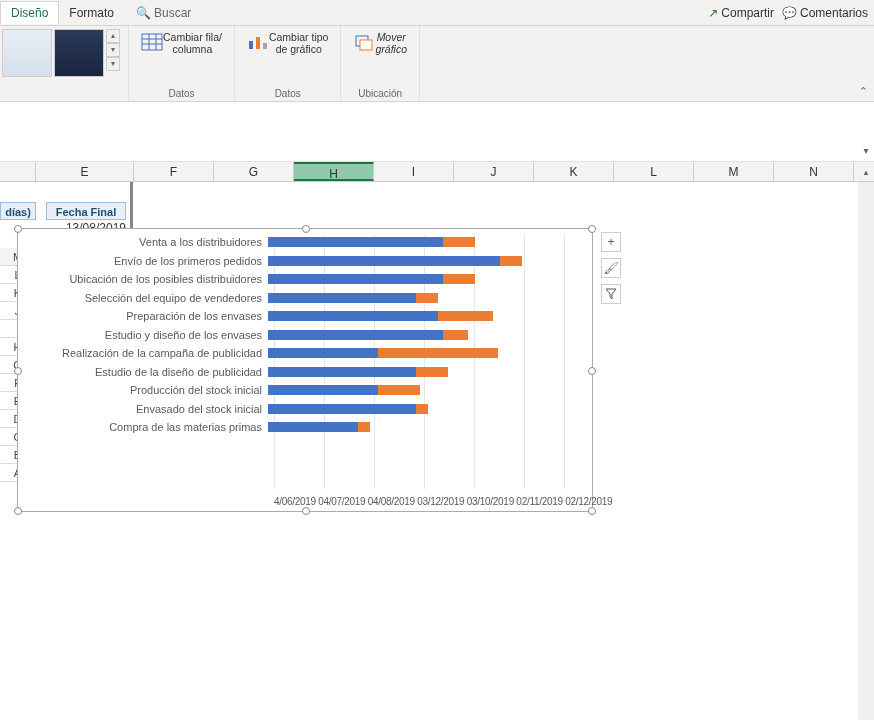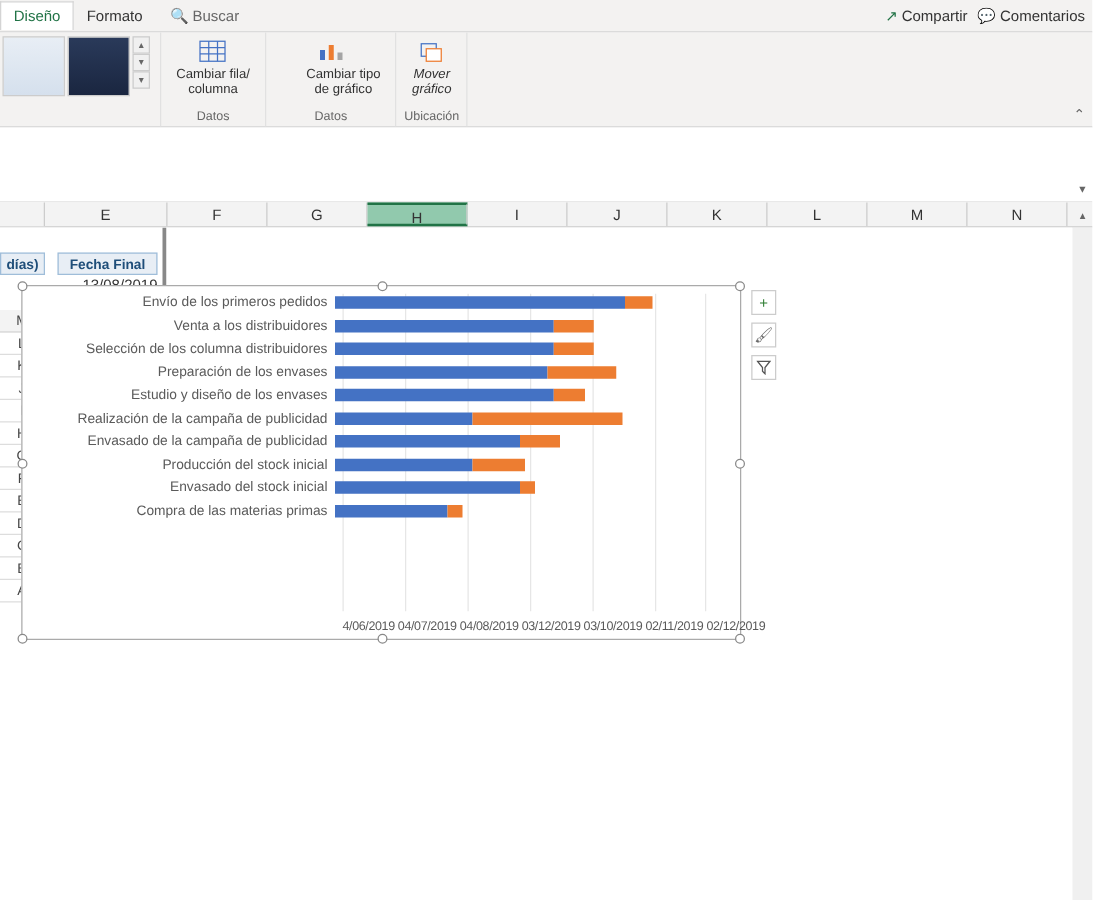"Cambiar fila/" .ribbon-btn { flex-direction: column -> none }
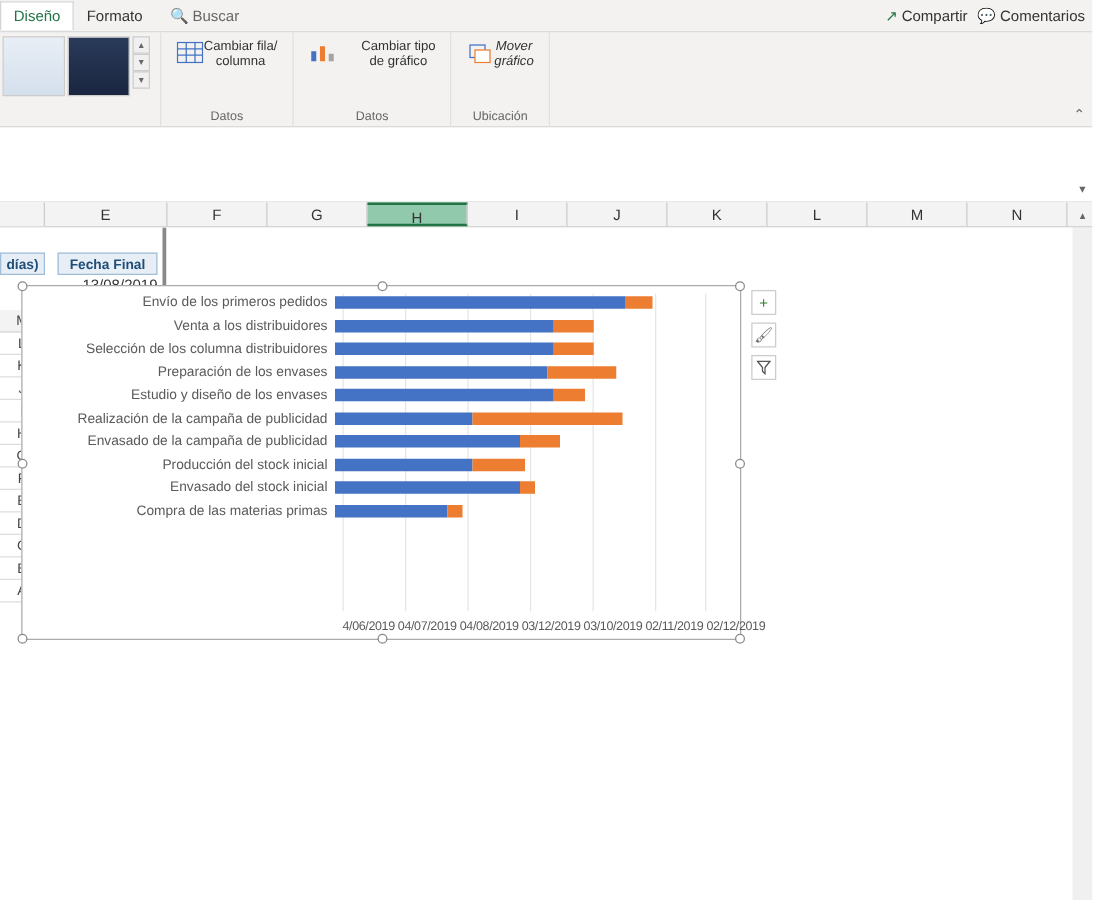"Cambiar tipo" span { margin-left: 20px -> none }
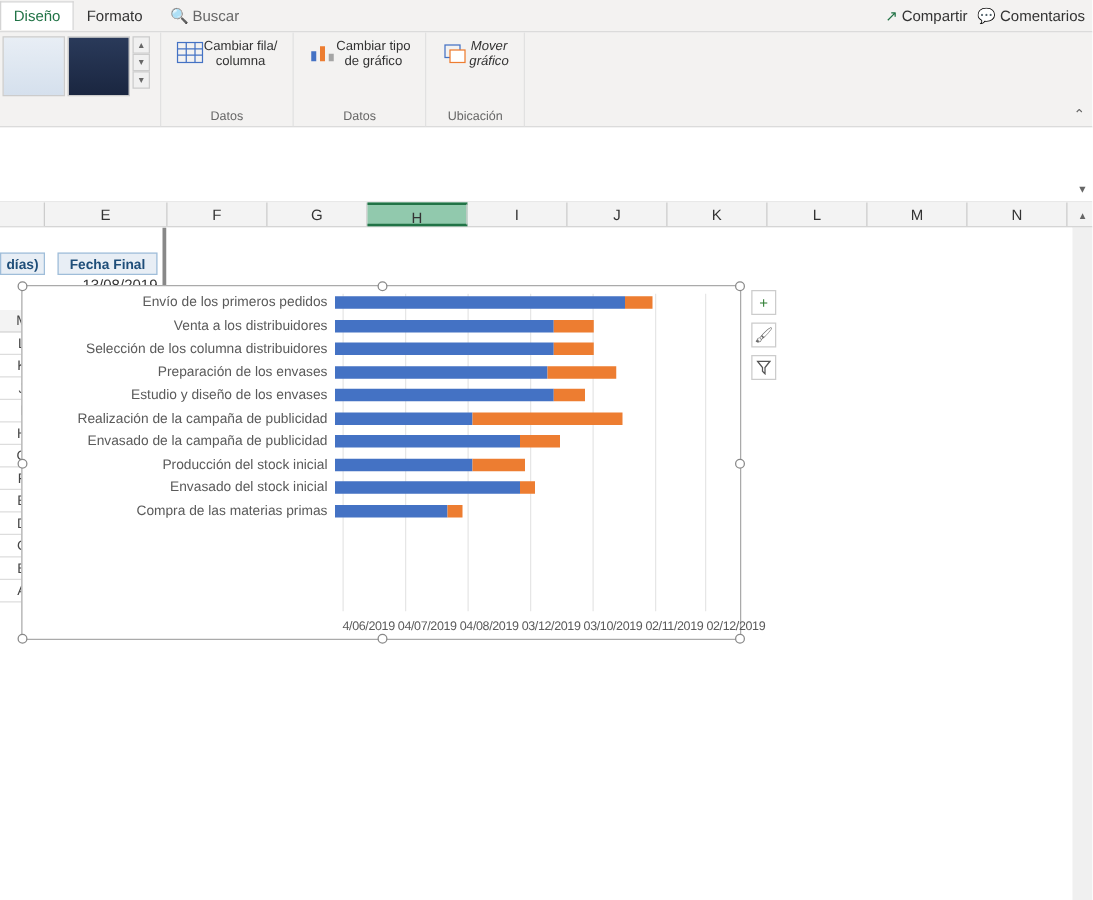"Envío de los primeros pedidos" div.chart-row { order: before "Venta a los distribuidores" -> after "Venta a los distribuidores" }
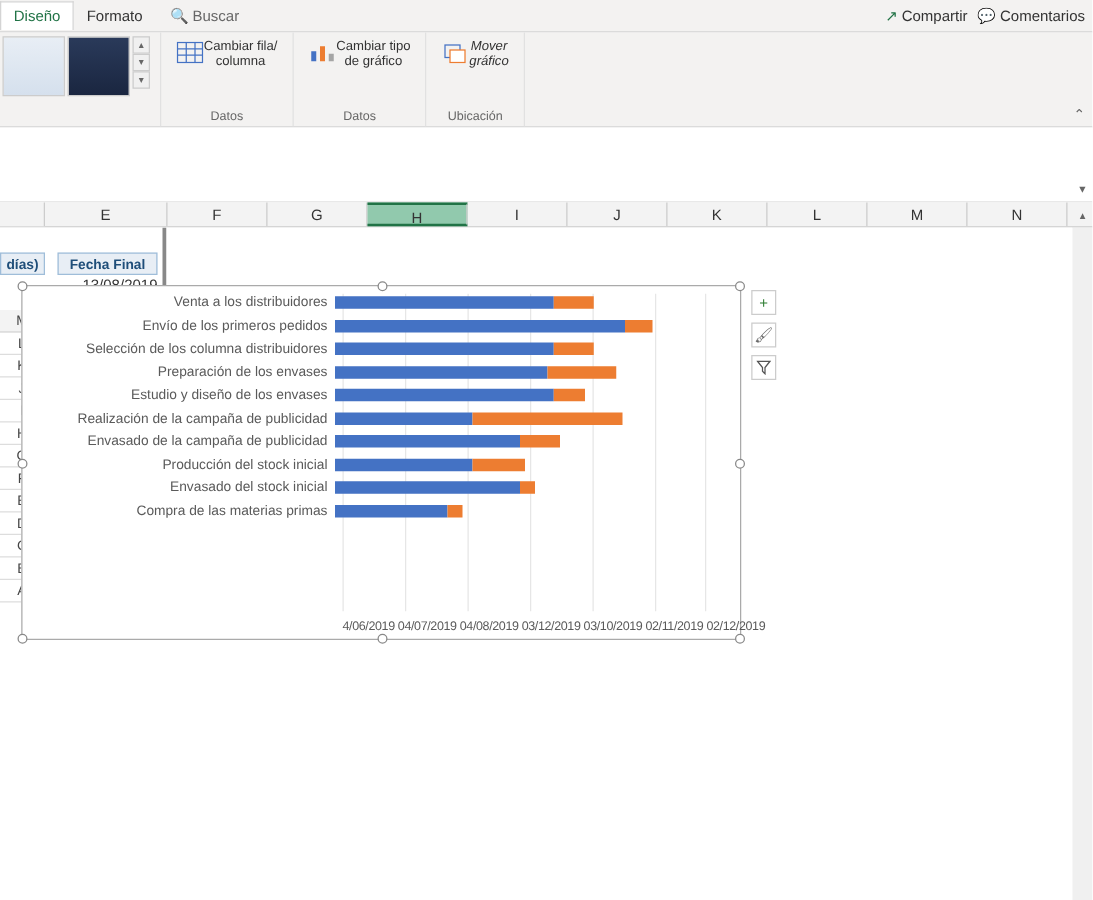"Selección de los columna distribuidores" div.chart-label { text: Selección de los columna -> Ubicación de los posibles }
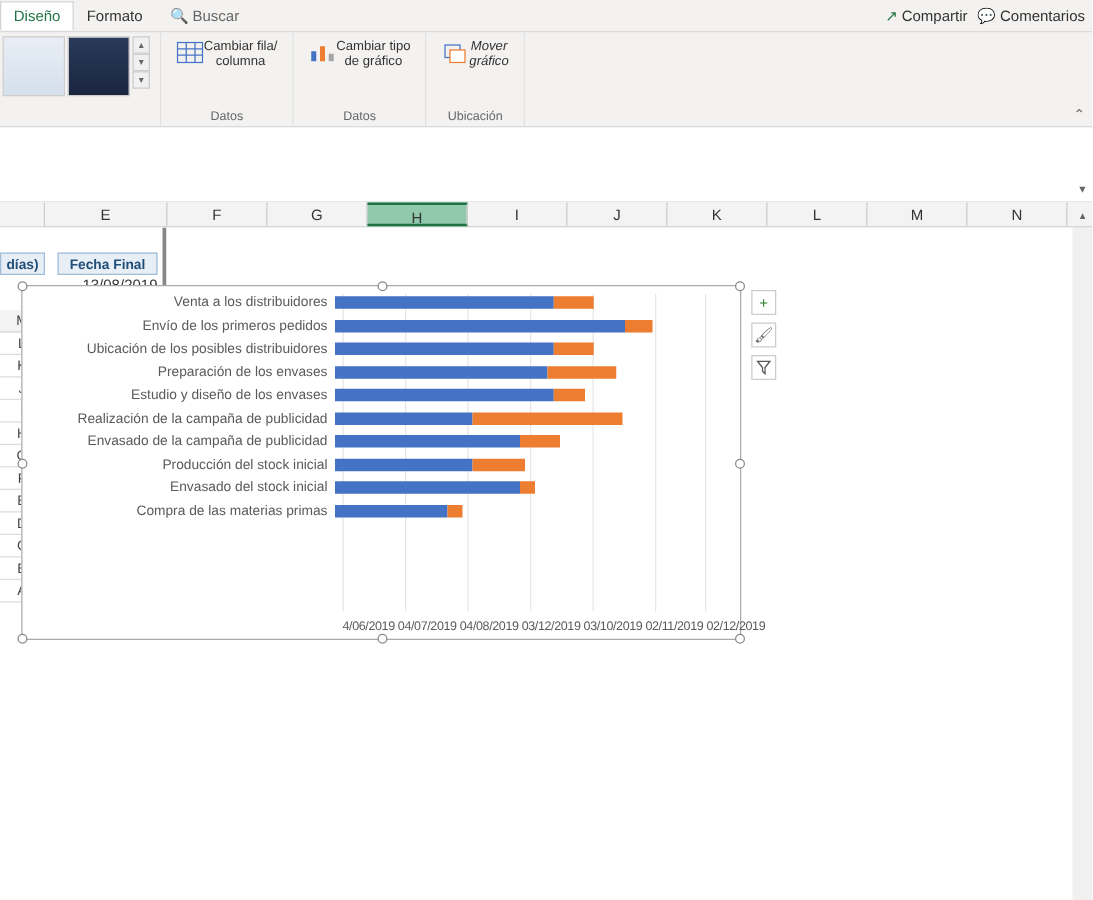"Selección del equipo de vendedores" div.chart-row { html: none -> <div> <div>Selección del equipo de vendedores</div> <div> <div></div> <div></div> </div> </div> }
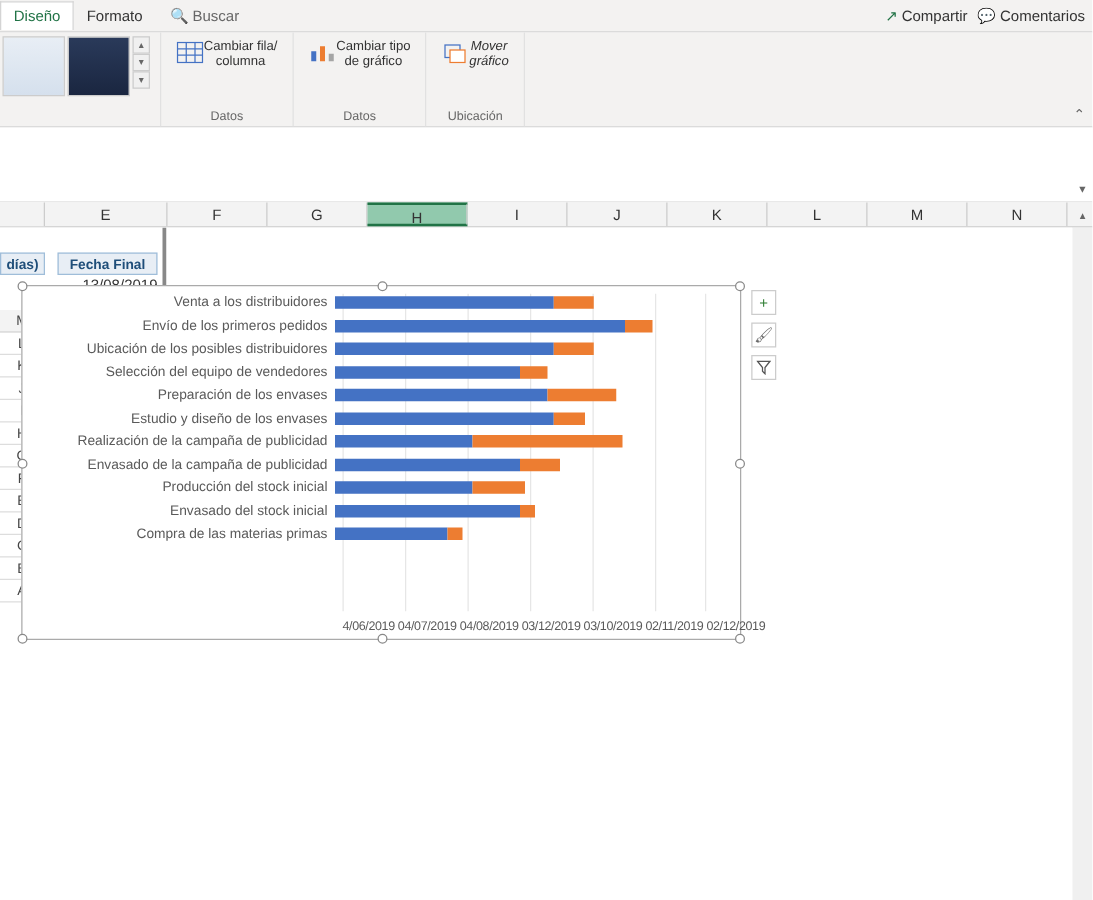"Envasado de la campaña de" div.chart-label { text: Envasado de la campaña -> Estudio de la diseño }
